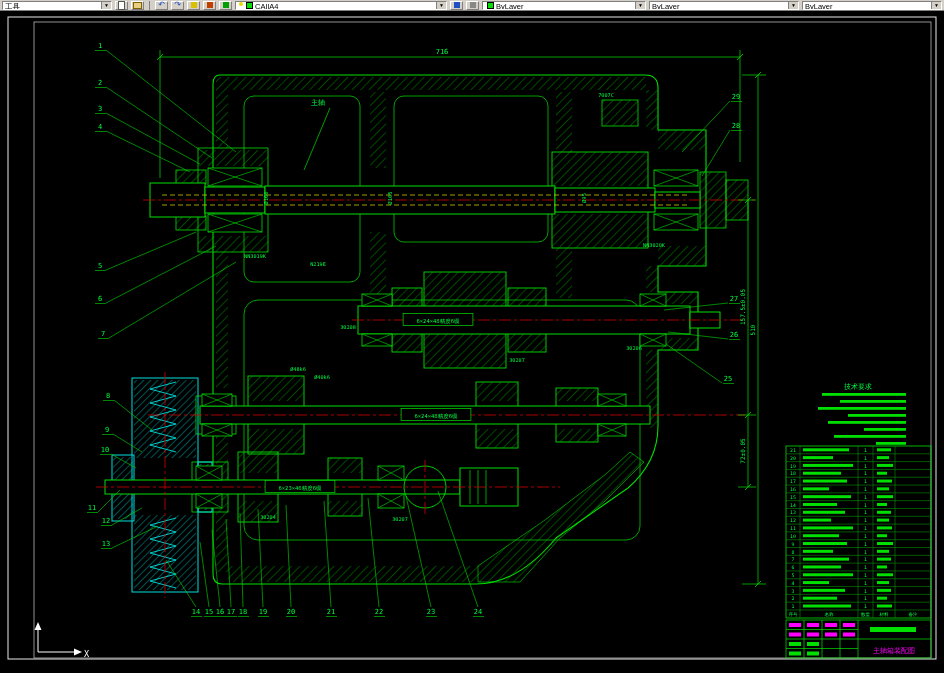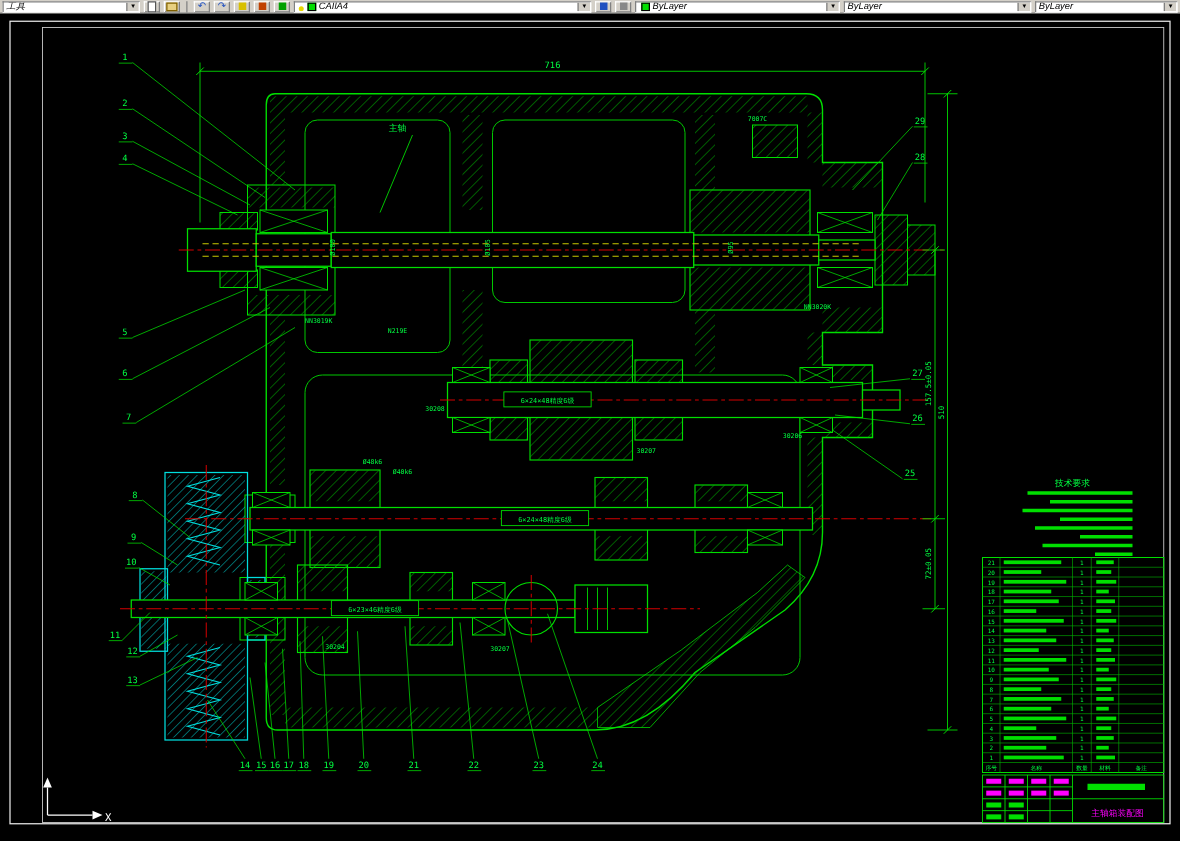"工具" .combo { align-items: flex-end -> flex-start; font-style: italic -> none }
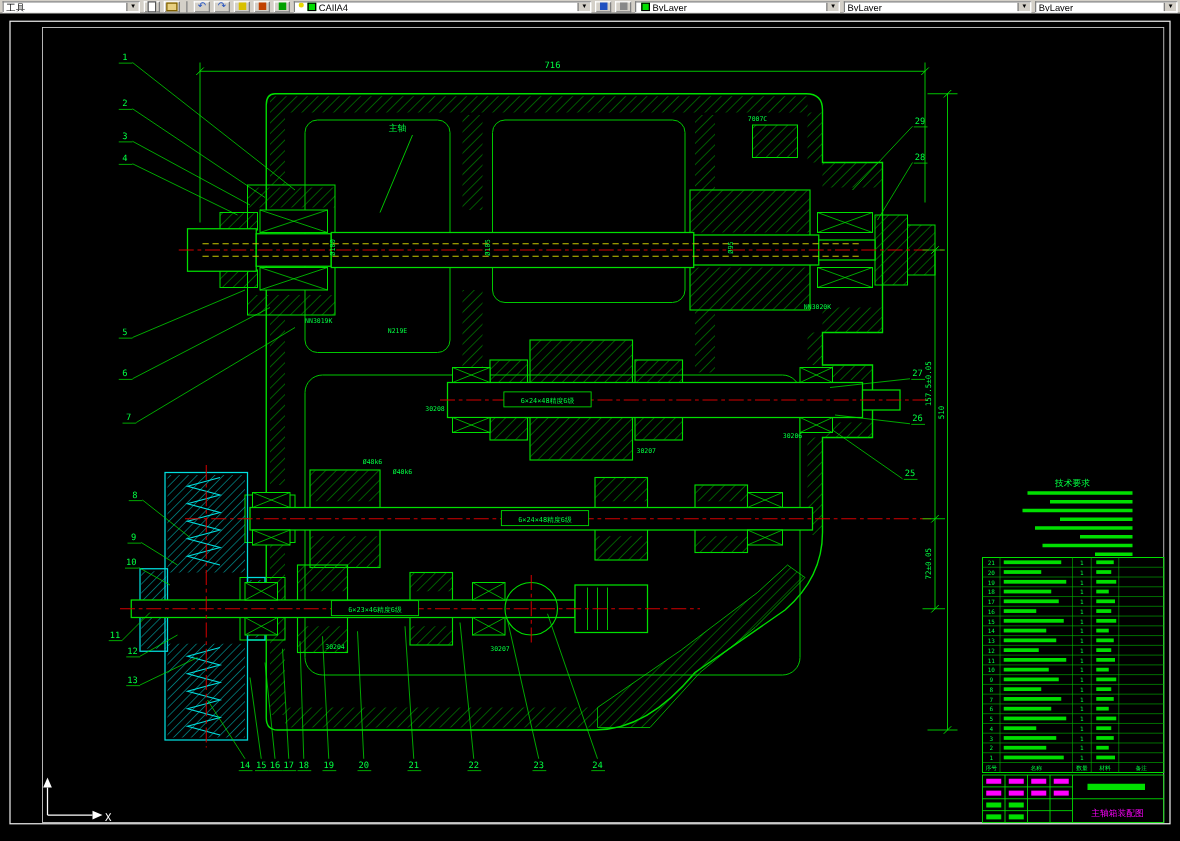"CAIlA4" div.combo { width: 238px -> 212px }
